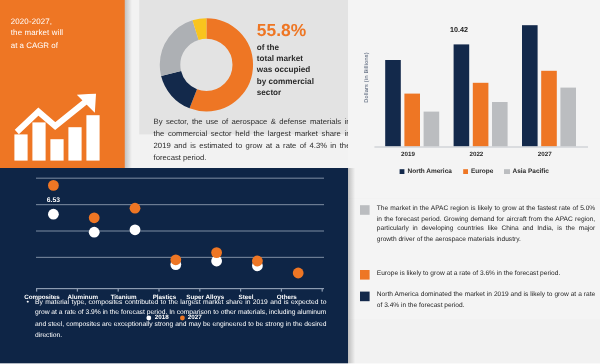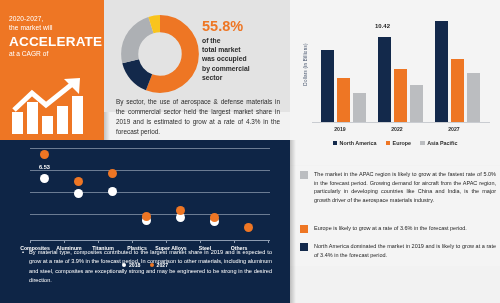"55.8%" .donut-panel { left: 104px -> 116px }
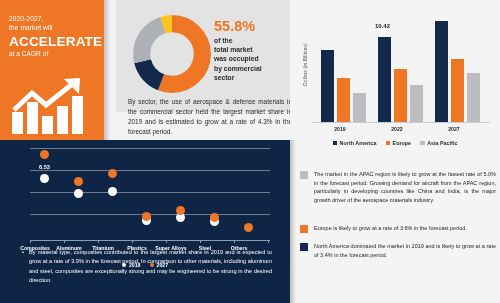"ACCELERATE" div.accel-big { html: <div>ACCELERATE</div> -> none }
